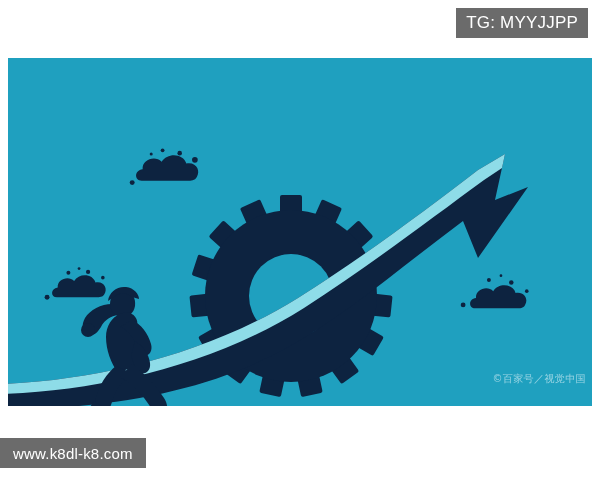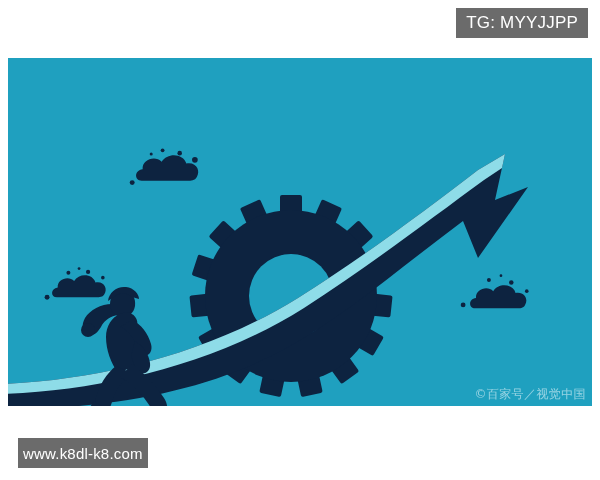"©百家号／视觉中国" #cn-credit { bottom: 3px -> 20px; font-size: 12px -> 10px }
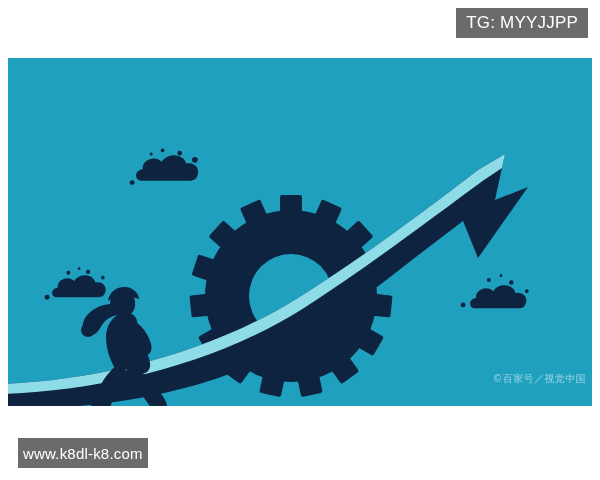"www.k8dl-k8.com" #url-badge { left: 18px -> 0; padding: 0 5px -> 0 13px }
